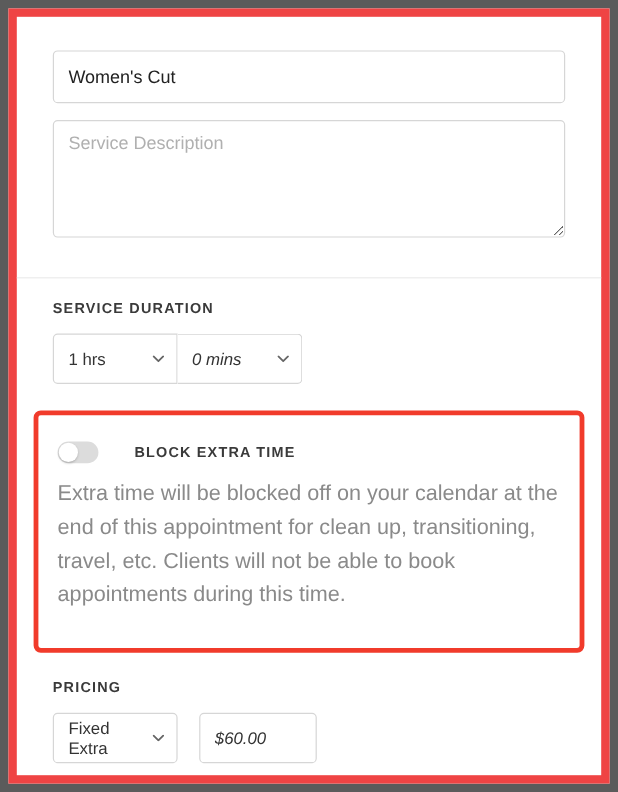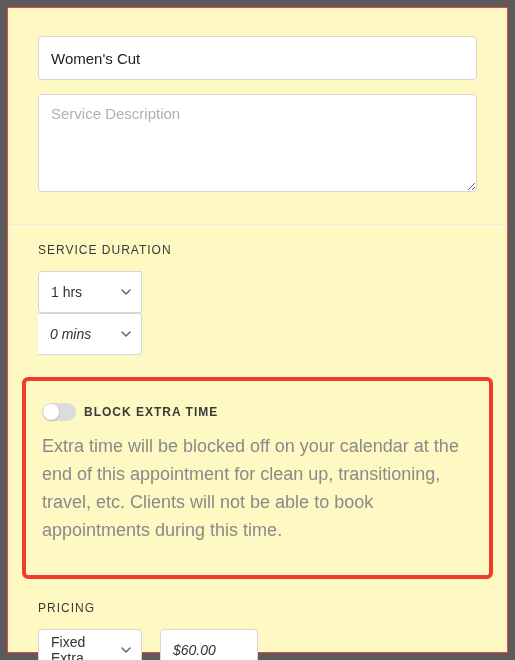"Women's Cut Service Description" .panel { background: #fef9c3 -> #ffffff; border: 1px solid #ef4444 -> 7px solid #ef4444 }
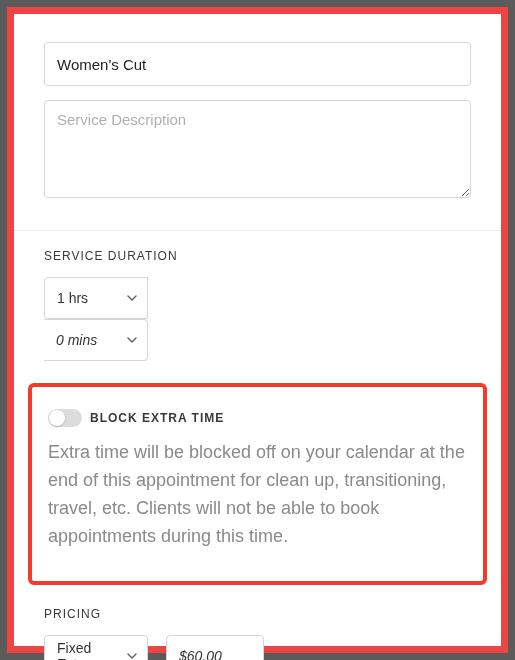"SERVICE DURATION" .section-label { font-weight: 400 -> 700 }
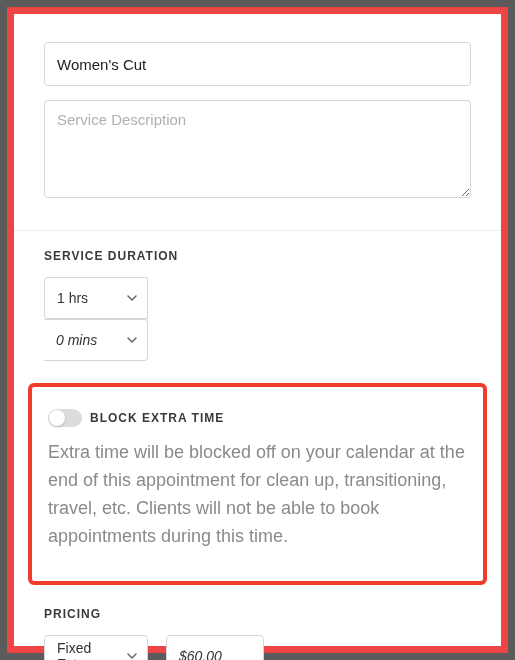"1 hrs" .select-row { flex-direction: column -> none }
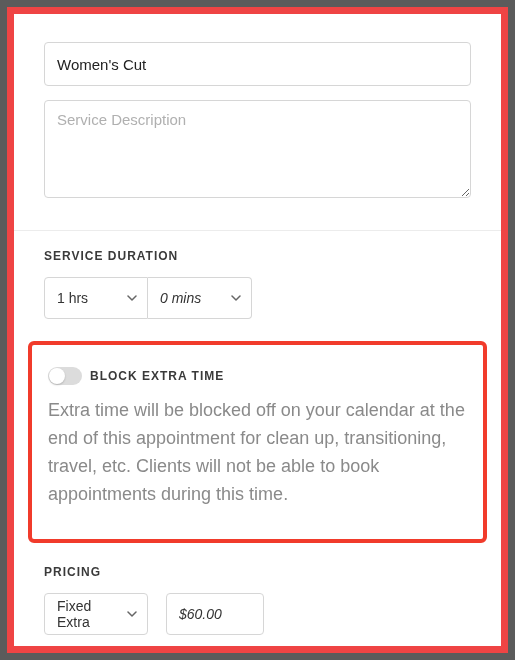"BLOCK EXTRA TIME" .toggle-row { gap: 8px -> 30px }
